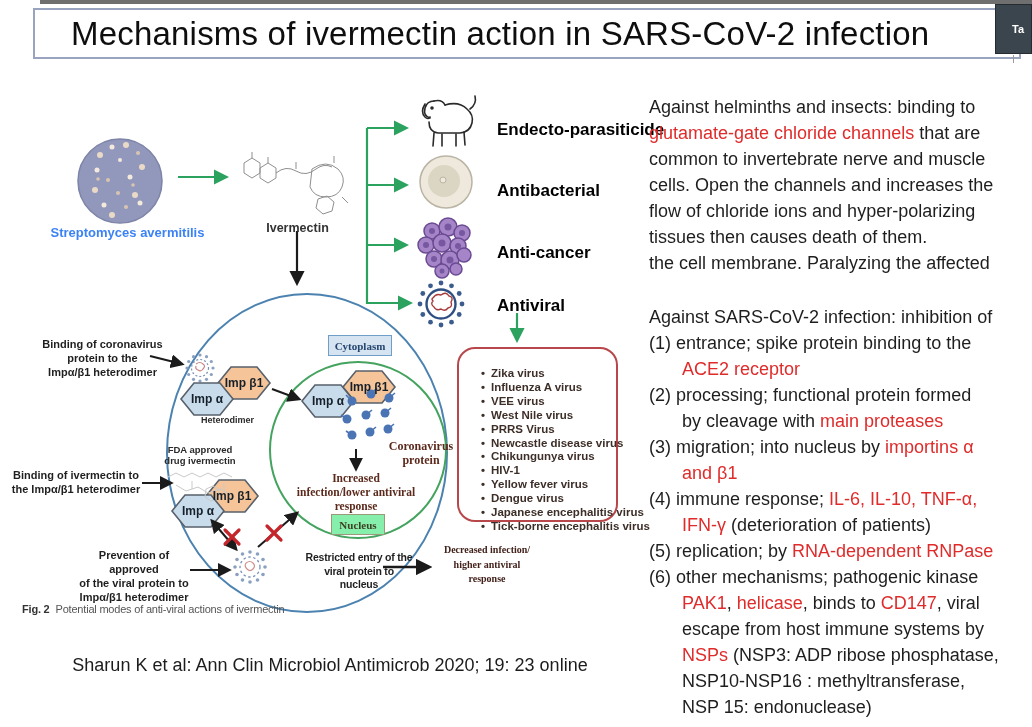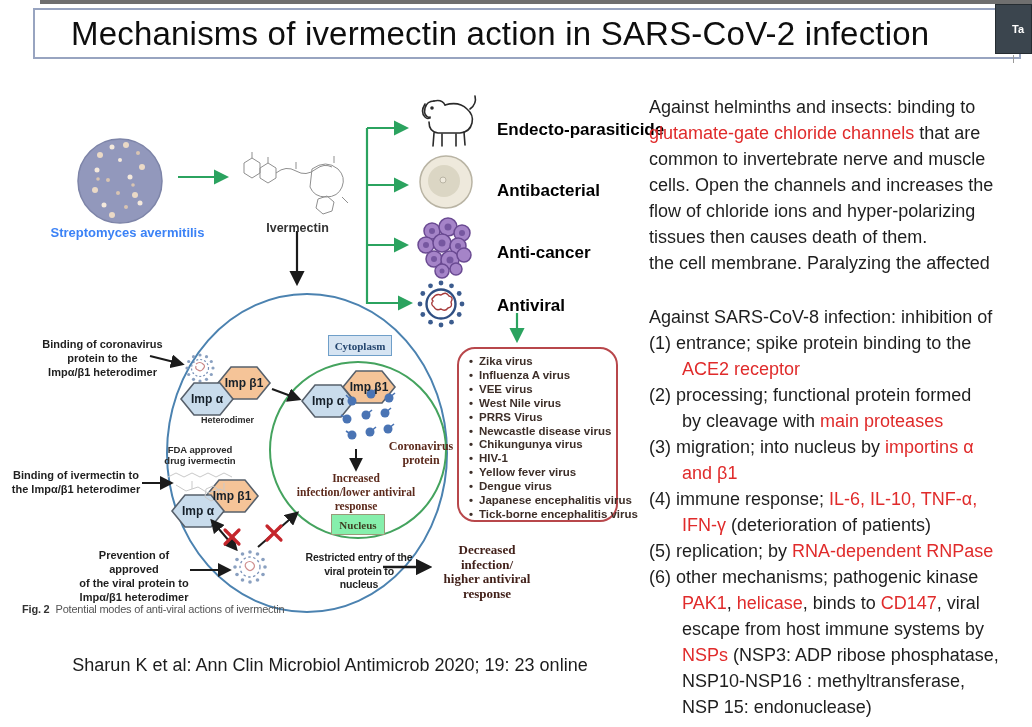"Against SARS-CoV-8 infection: inhibition" span { text: SARS-CoV-8 -> SARS-CoV-2 }
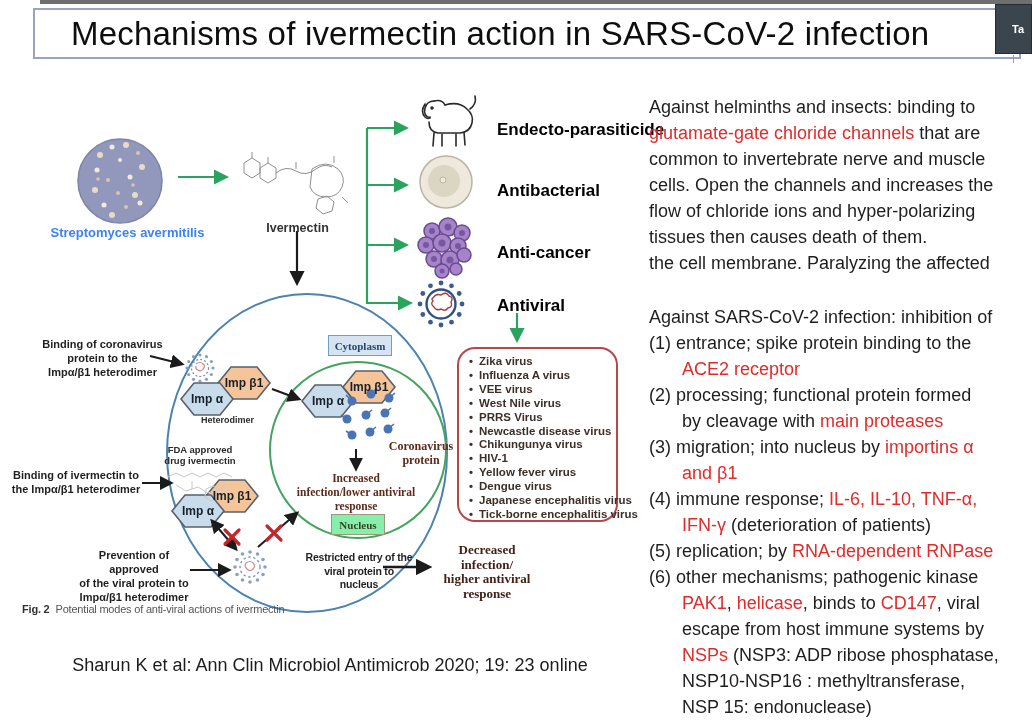"Zika virus" #virus-box ul { margin: 0 -> 12px }
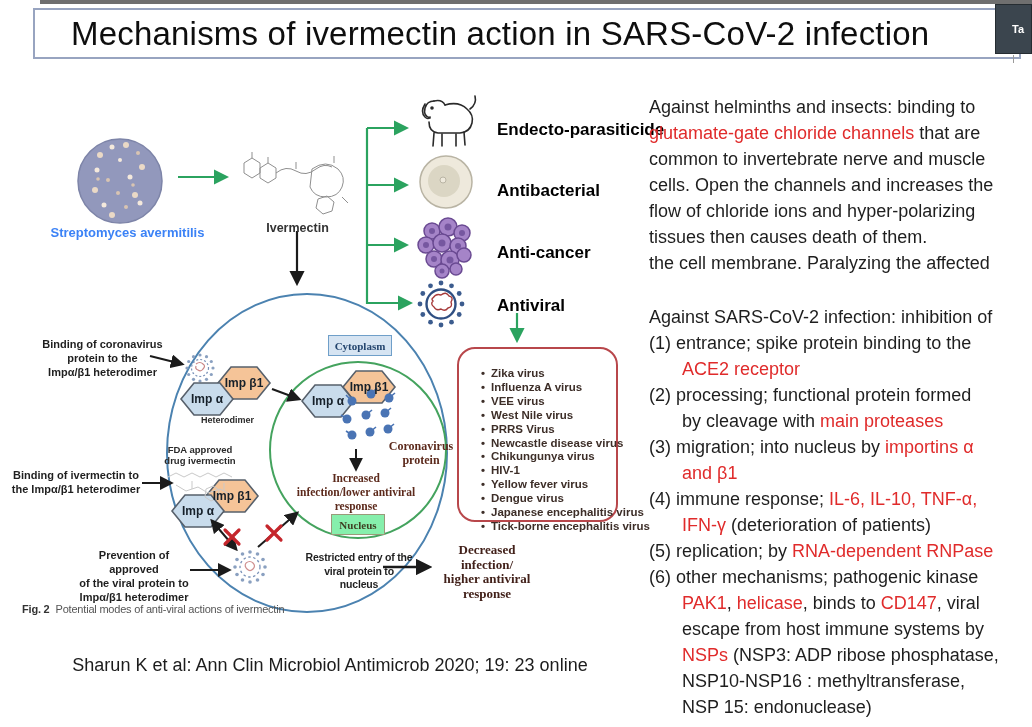"Decreased infection/" div.lbl { font-size: 13px -> 10px }
